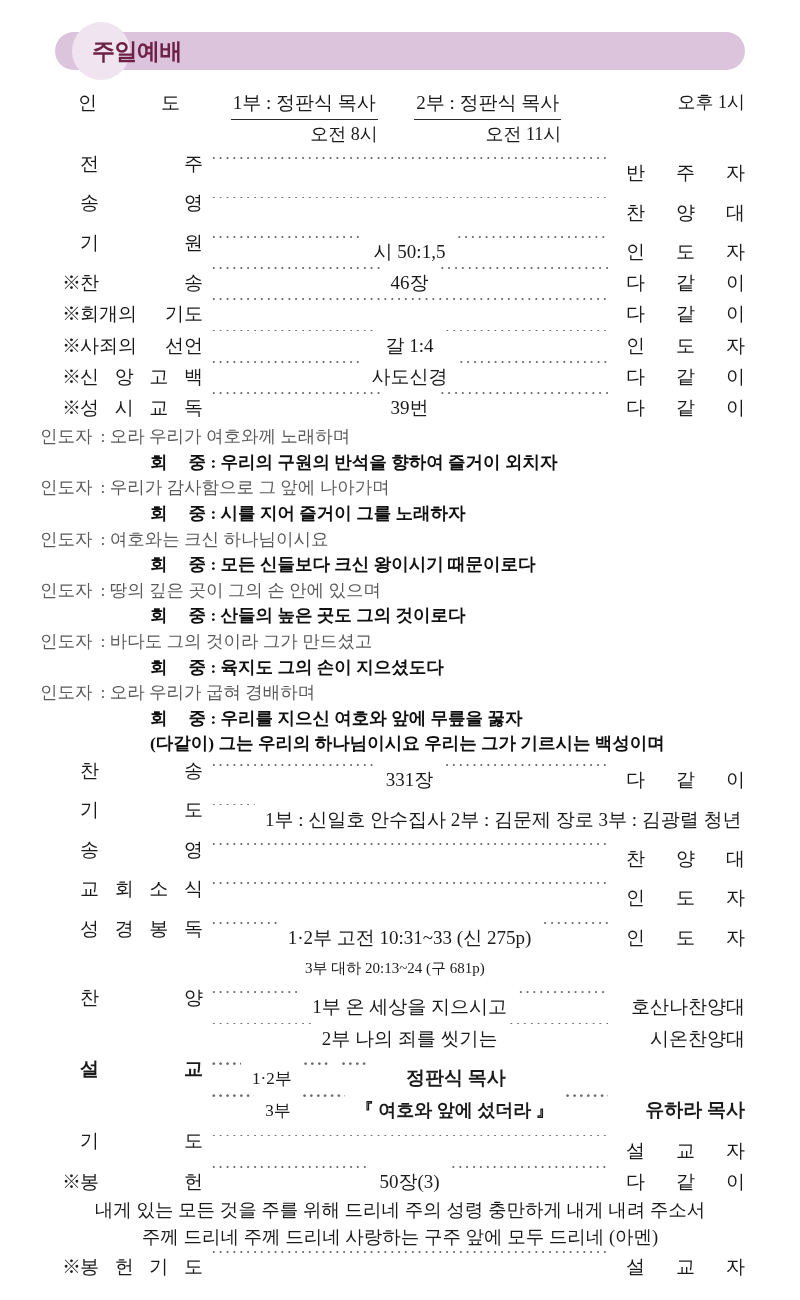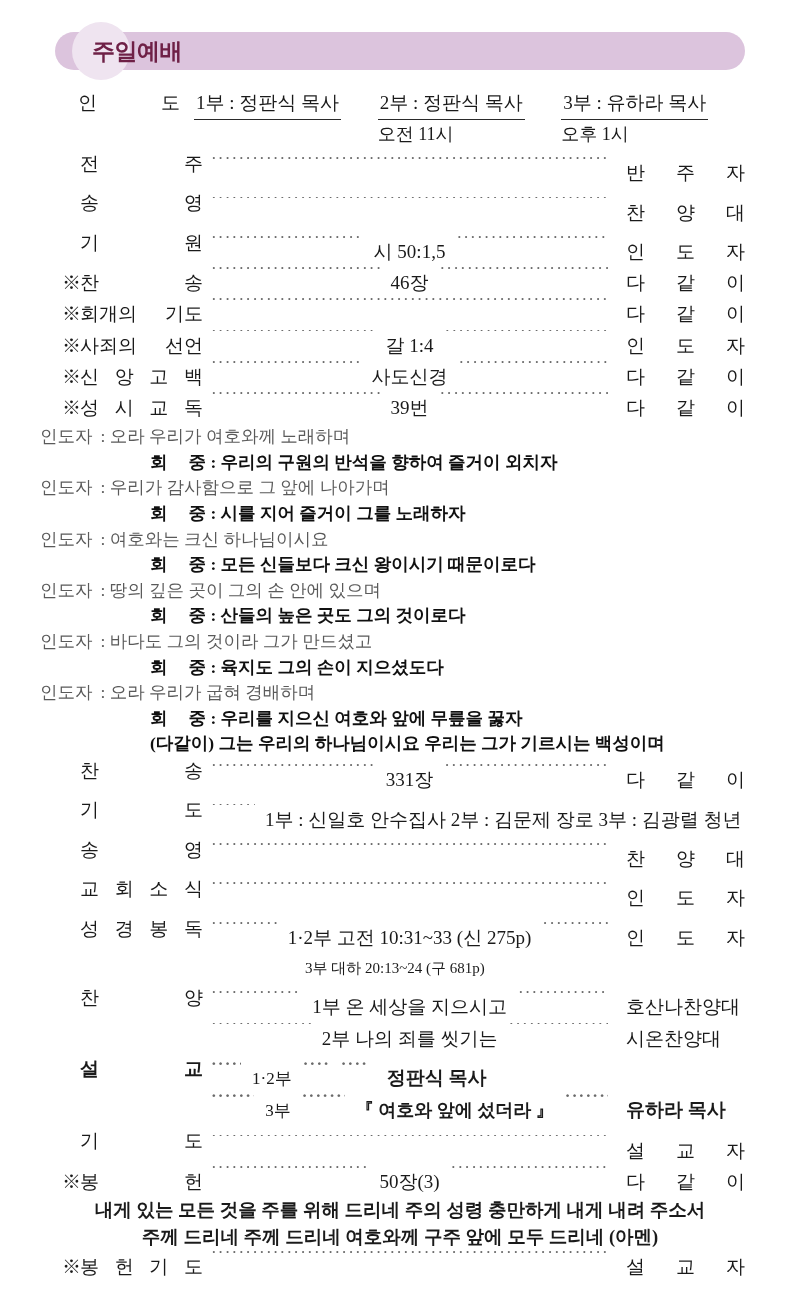"1부 : 정판식 목사" .svc-col { text-align: left -> right }
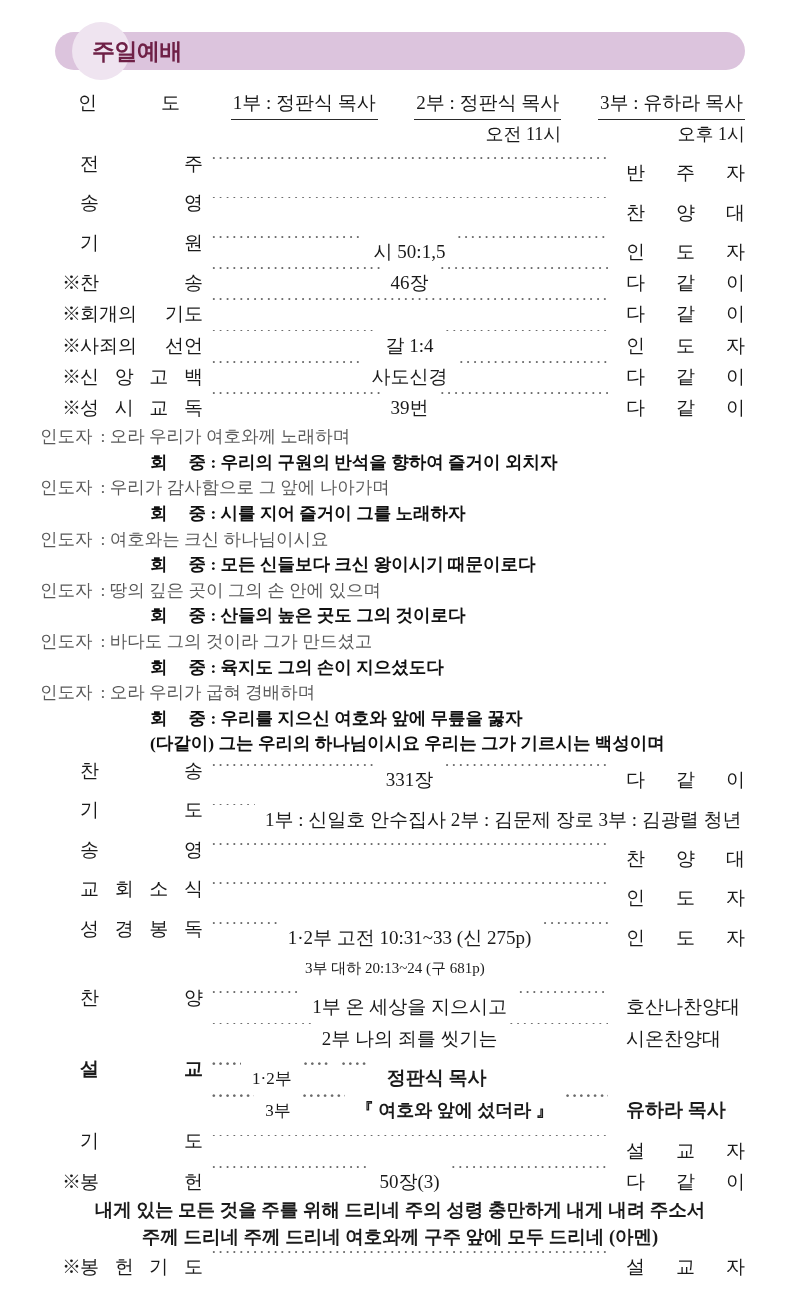"3부 : 유하라 목사" div.svc-name { html: <div>3부 : 유하라 목사</div> -> none }
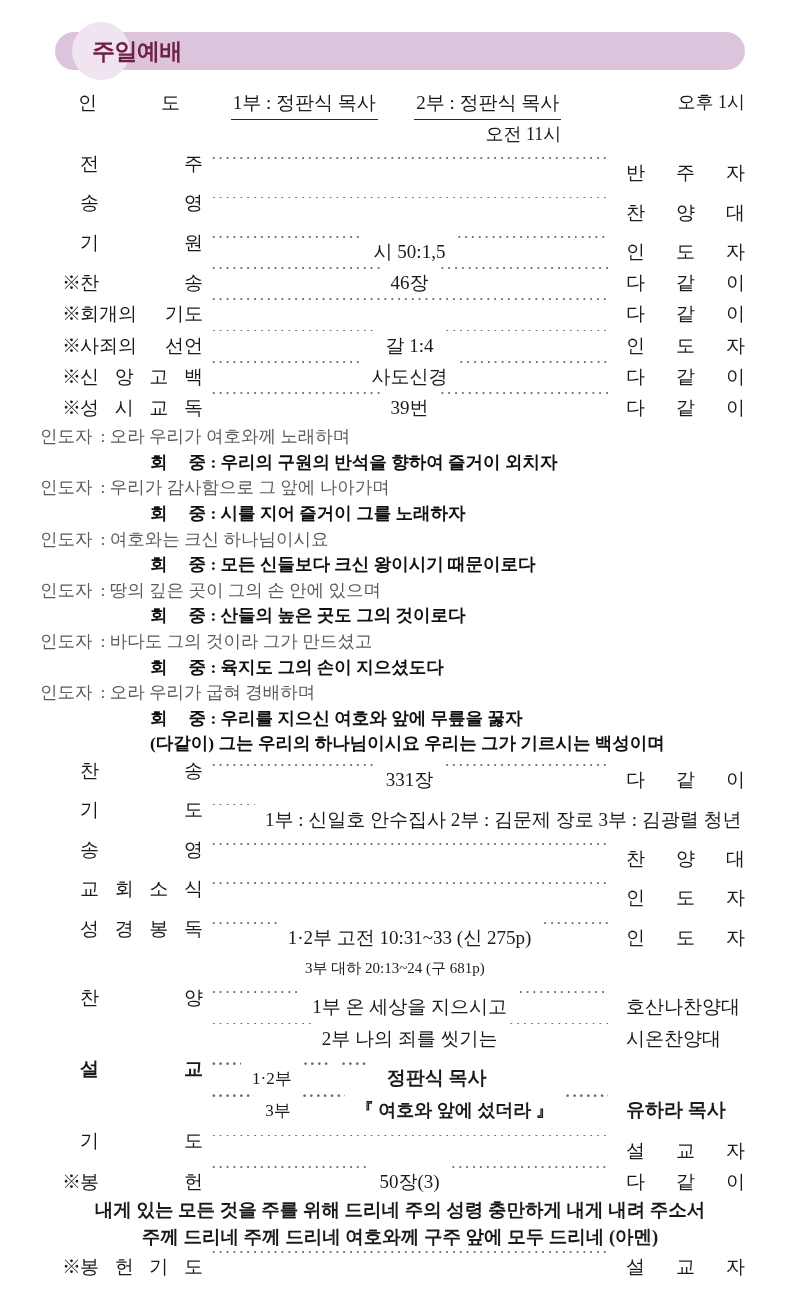"오전 8시" div.svc-time { html: none -> <div>오전 8시</div> }
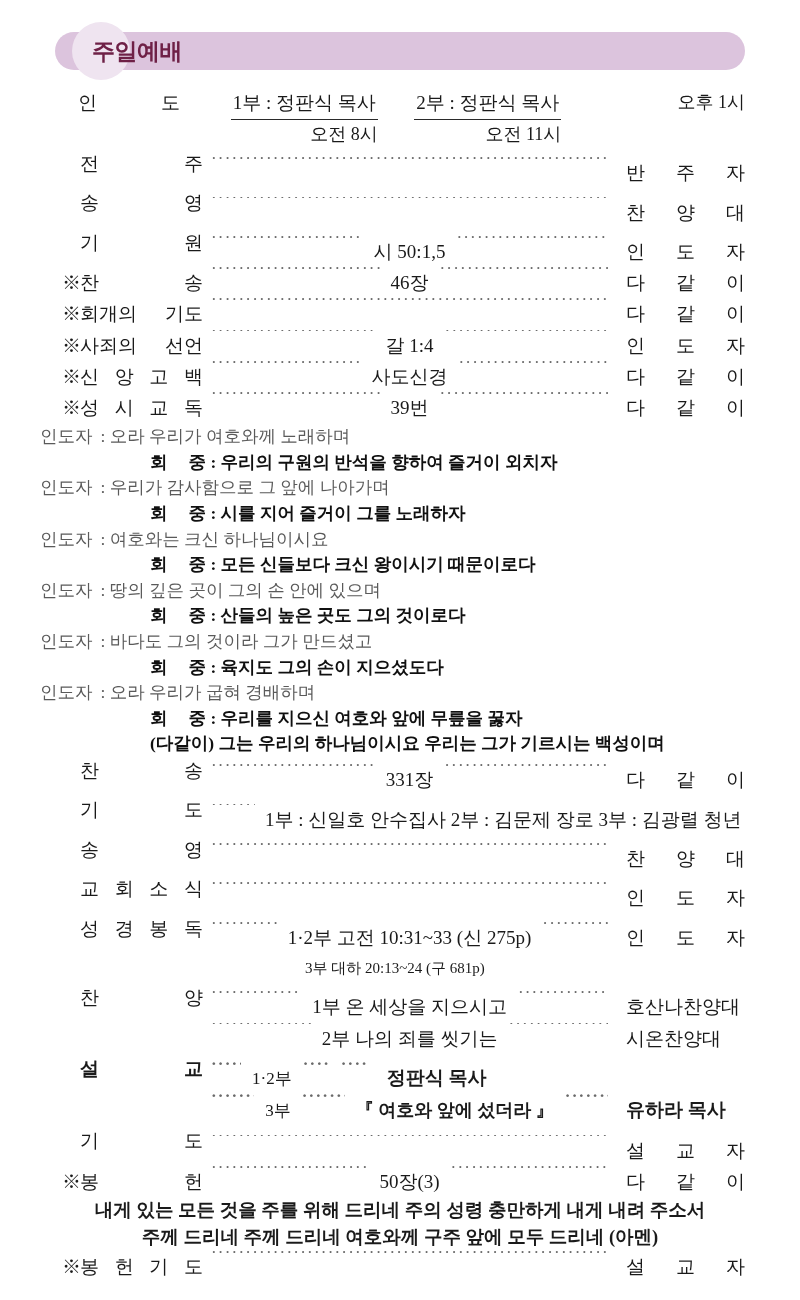"호산나찬양대" .rgt.solid { justify-content: flex-start -> flex-end }
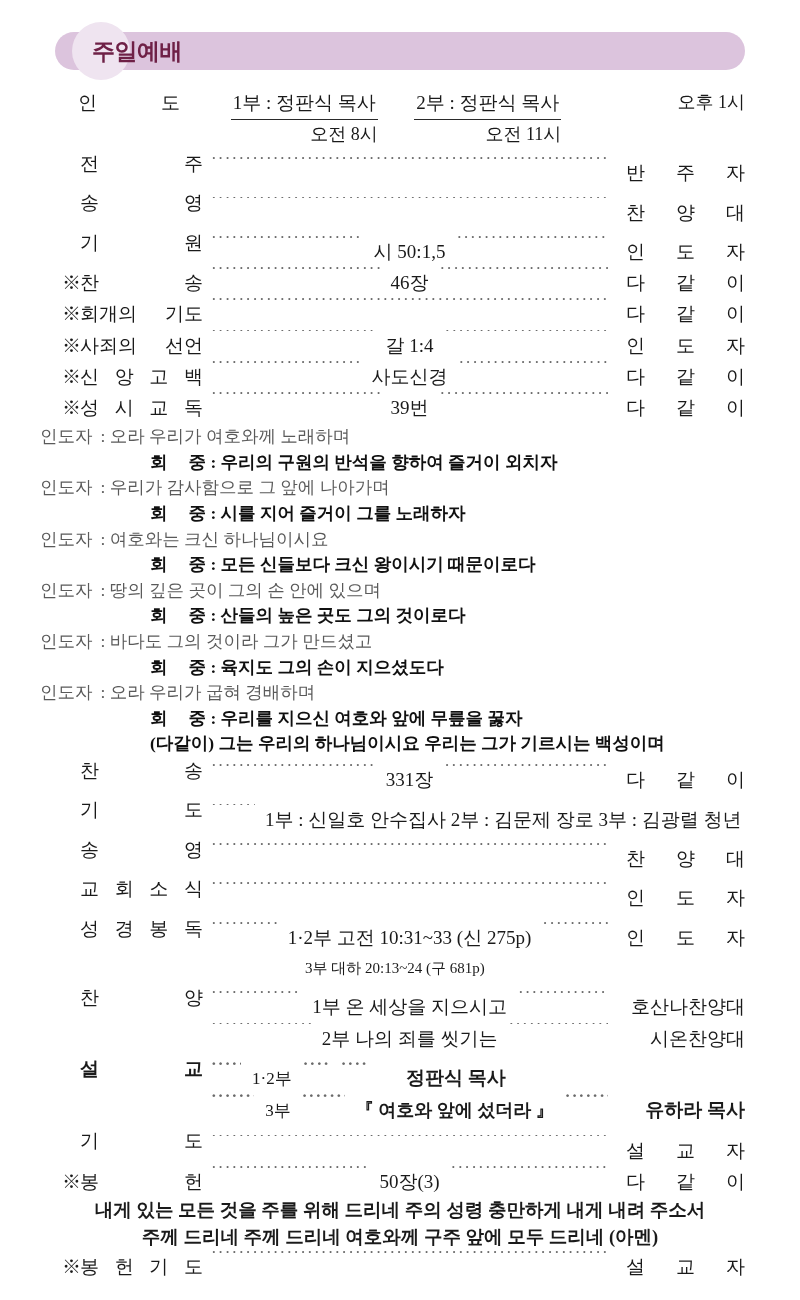"내게 있는 모든 것을 주를" .lyric { font-weight: bold -> none }
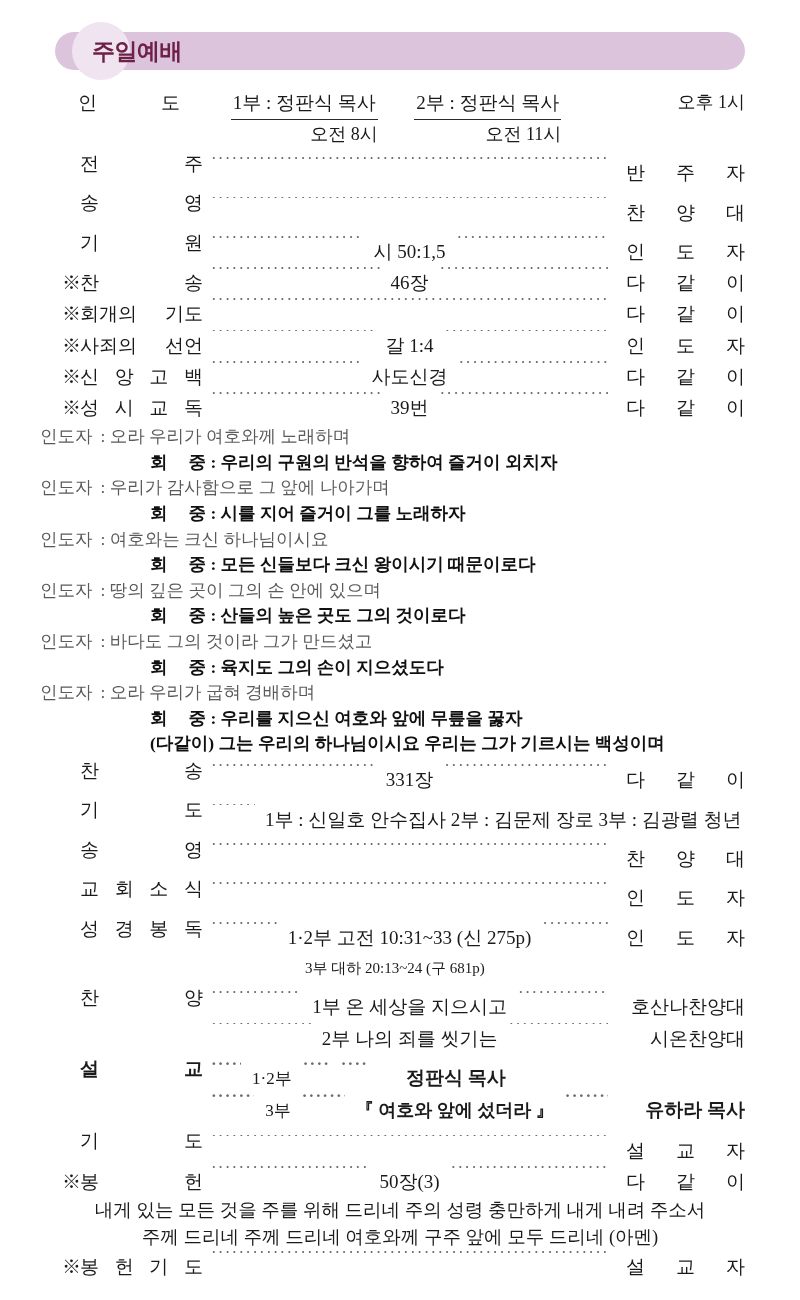"주께 드리네 주께 드리네 여호와께" div.lyric { text: 여호와께 -> 사랑하는 }
